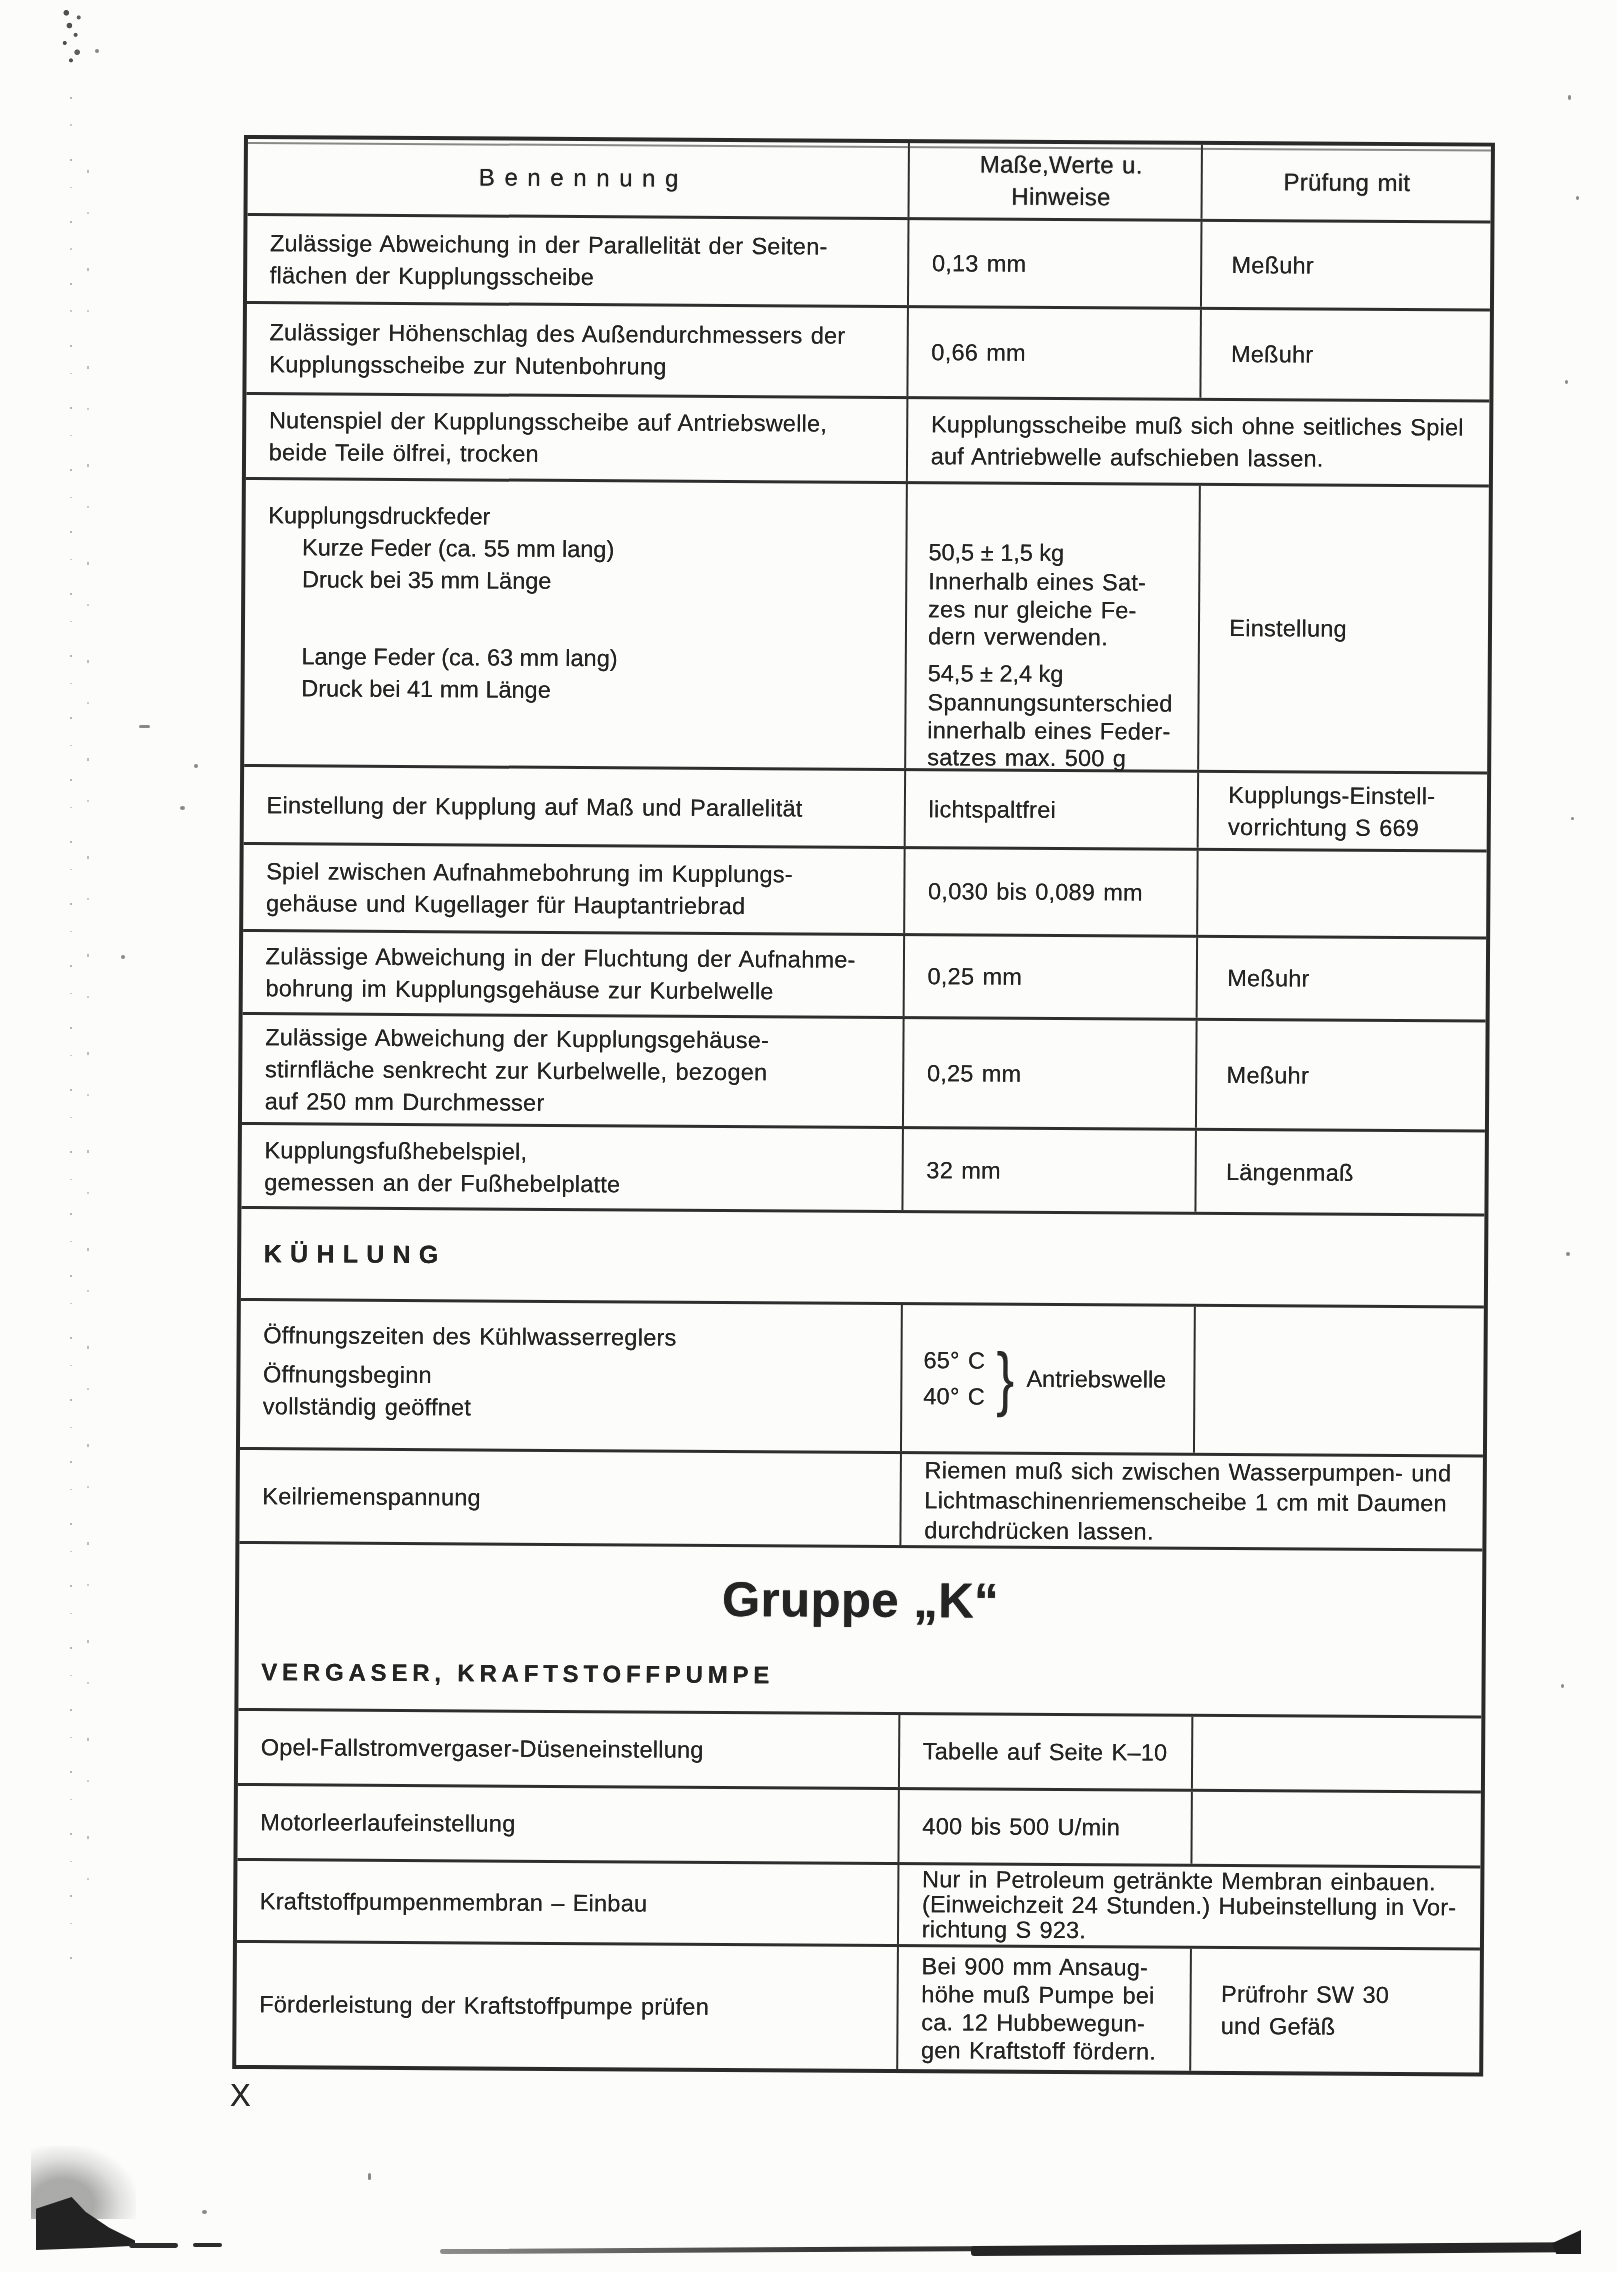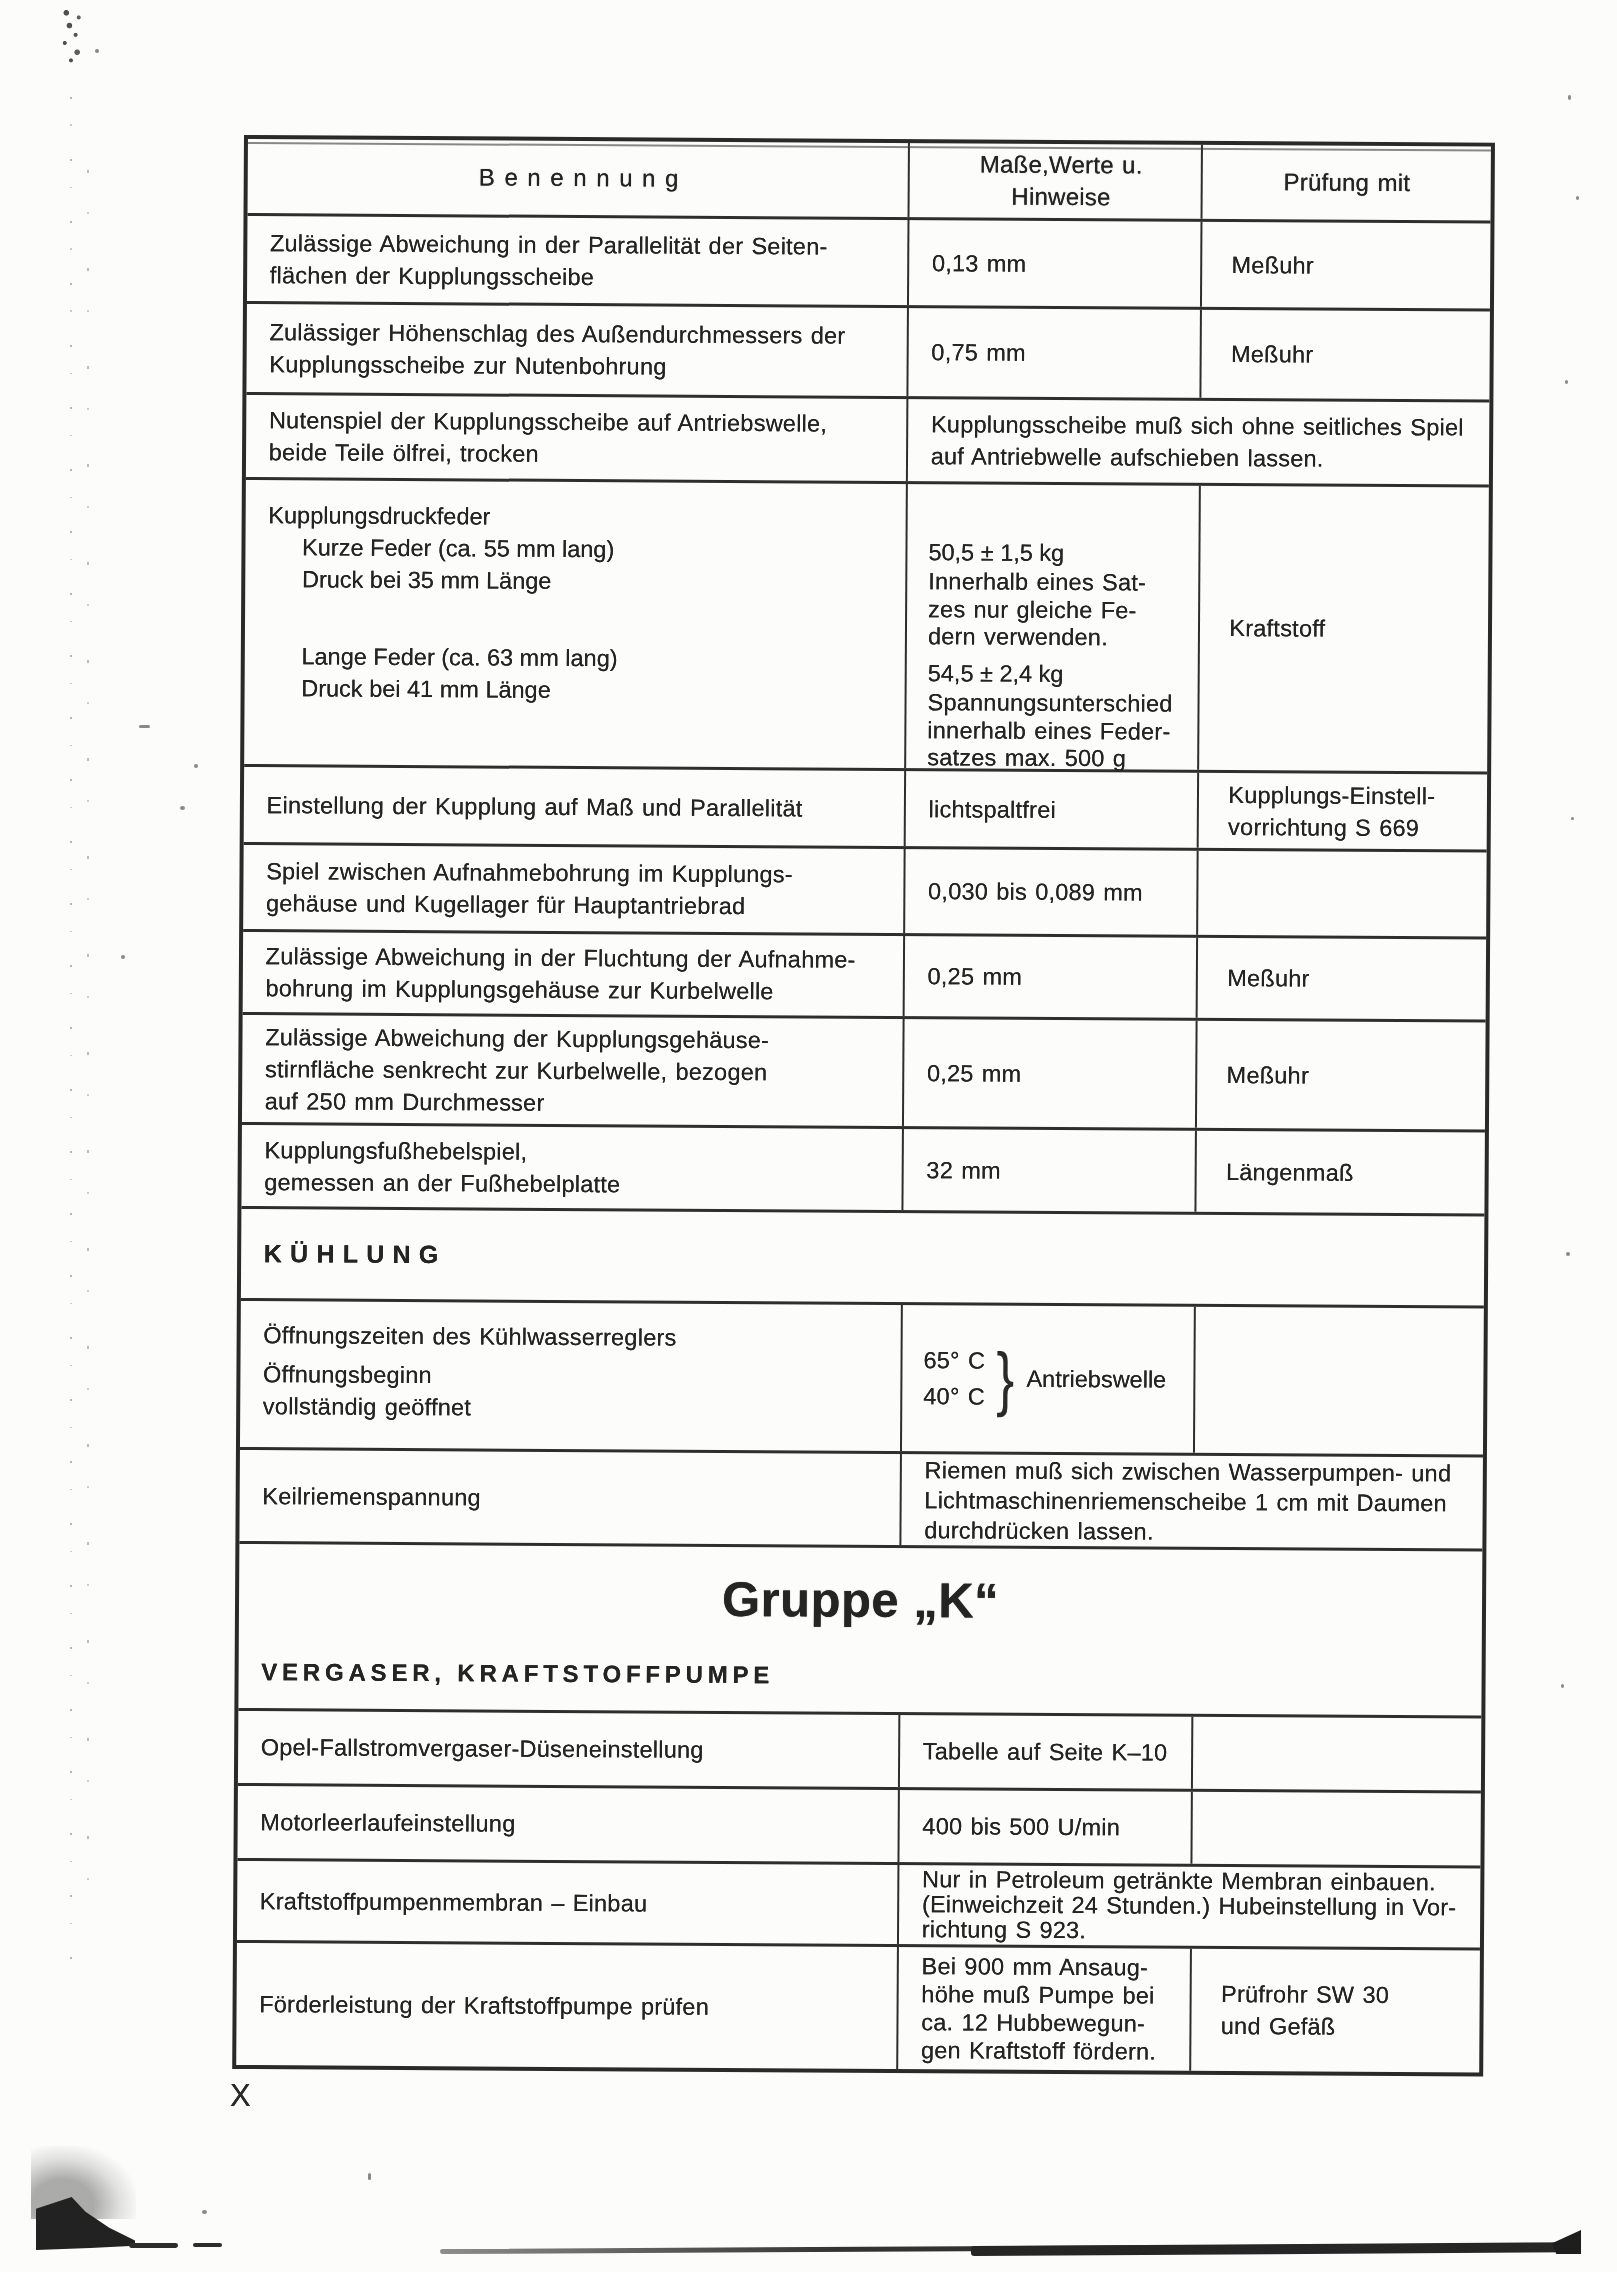"0,75 mm" div.txt { text: 0,75 -> 0,66 }
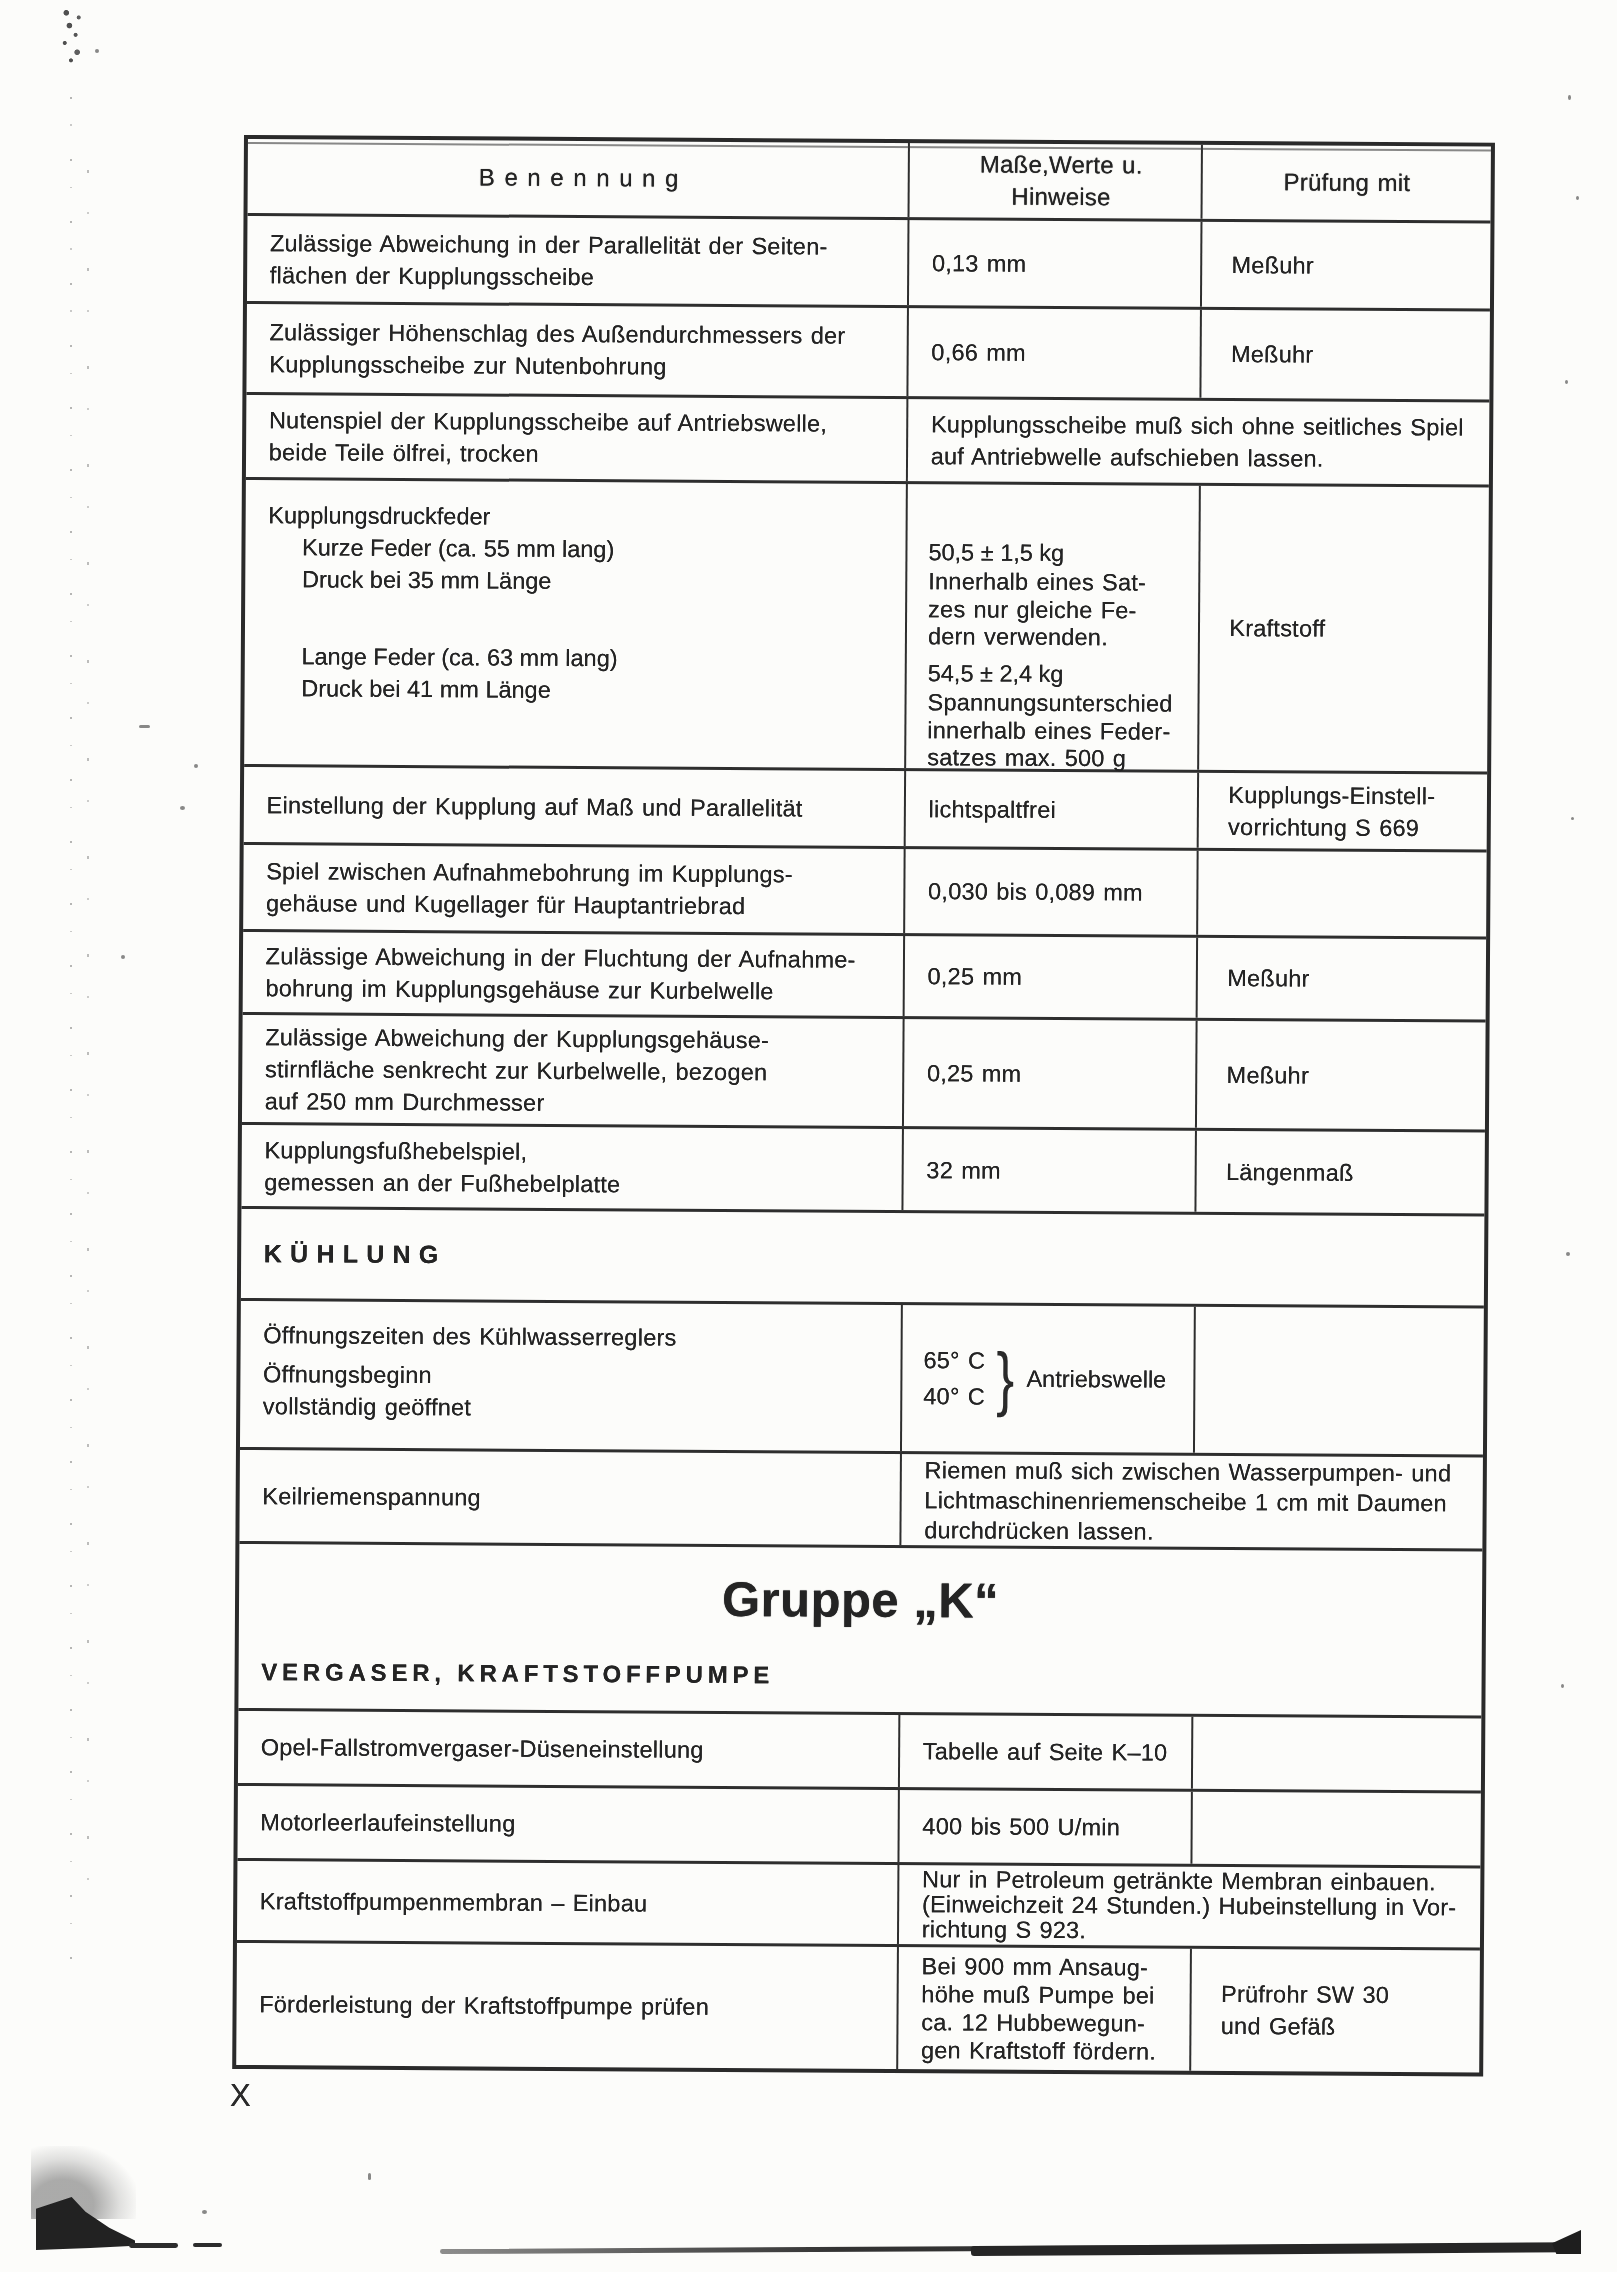"Kraftstoff" div.txt { text: Kraftstoff -> Einstellung }
